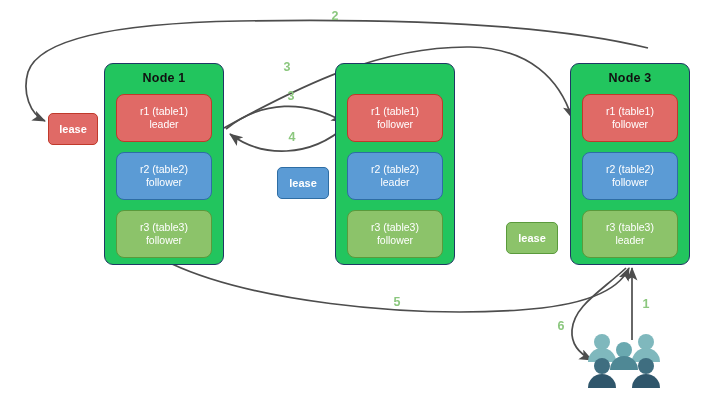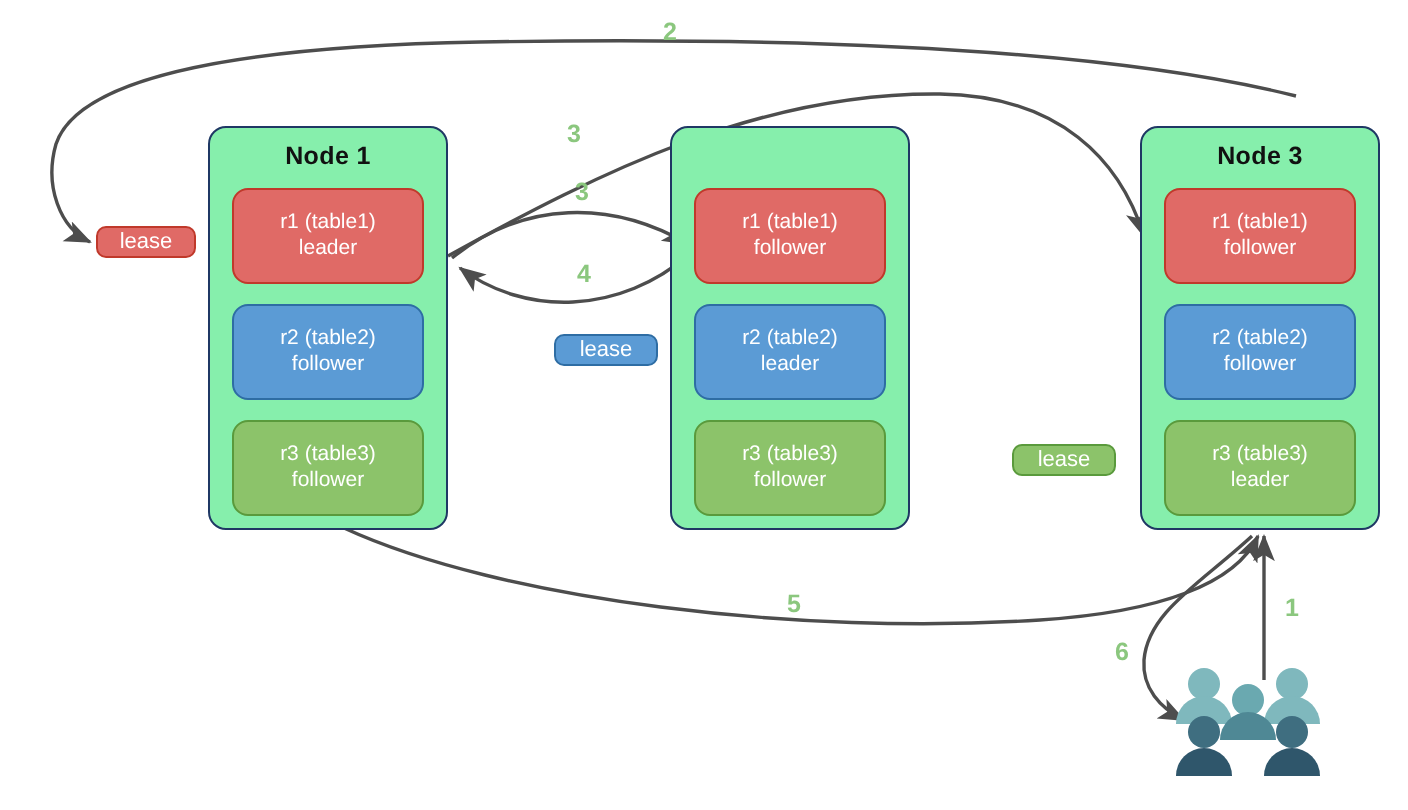"Node 1" .node { background: #86efac -> #22c55e }
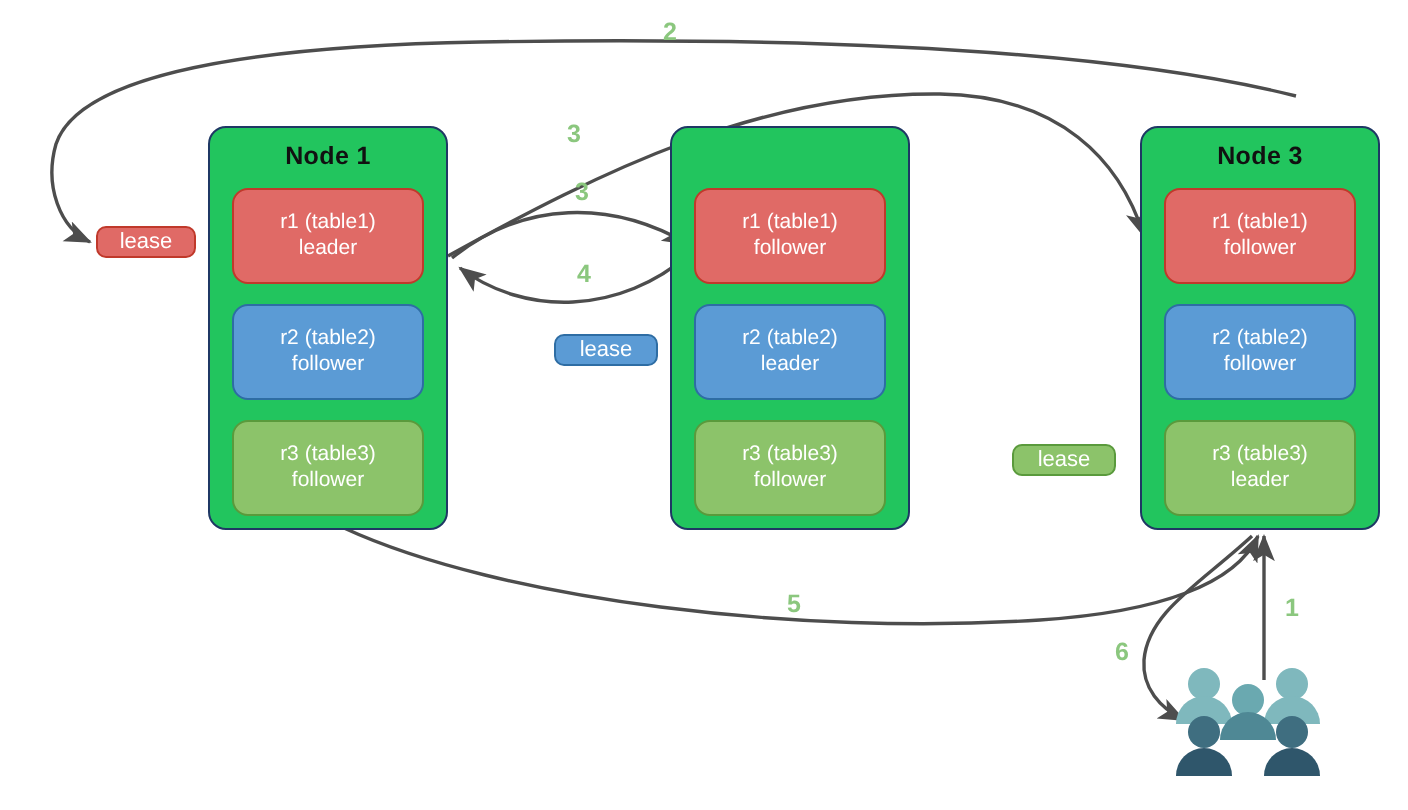"lease" .lease { font-weight: none -> bold; height: 16px -> 32px }
